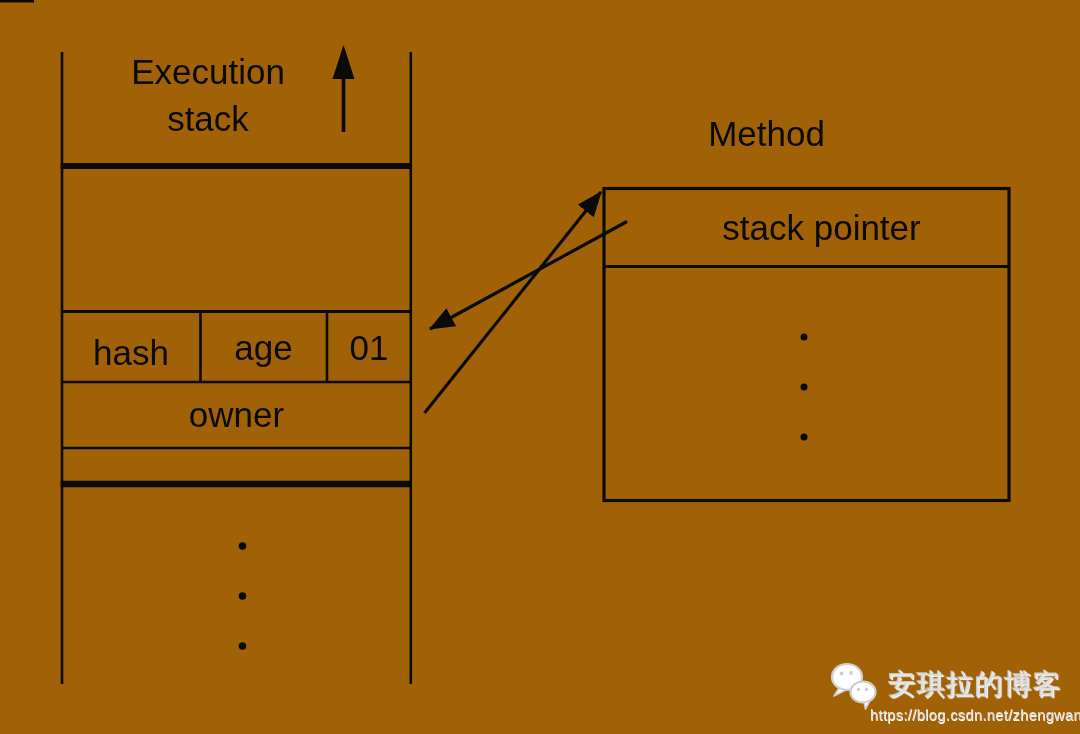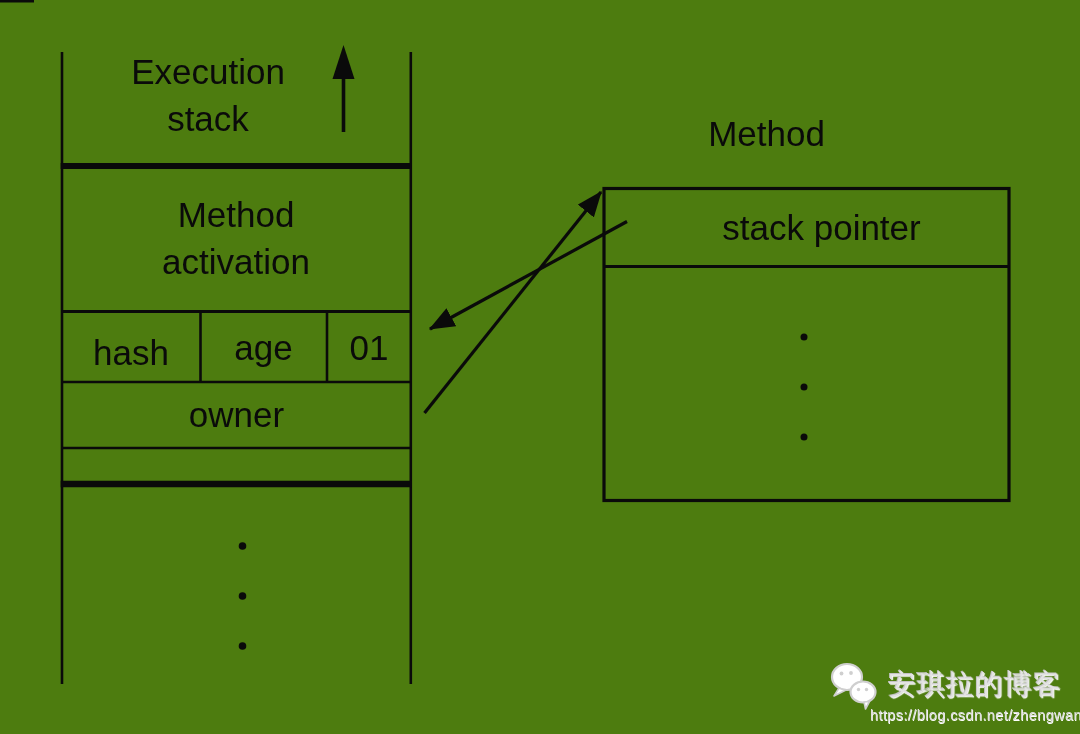"Execution stack" .canvas { background: #4d7c0f -> #a16207 }
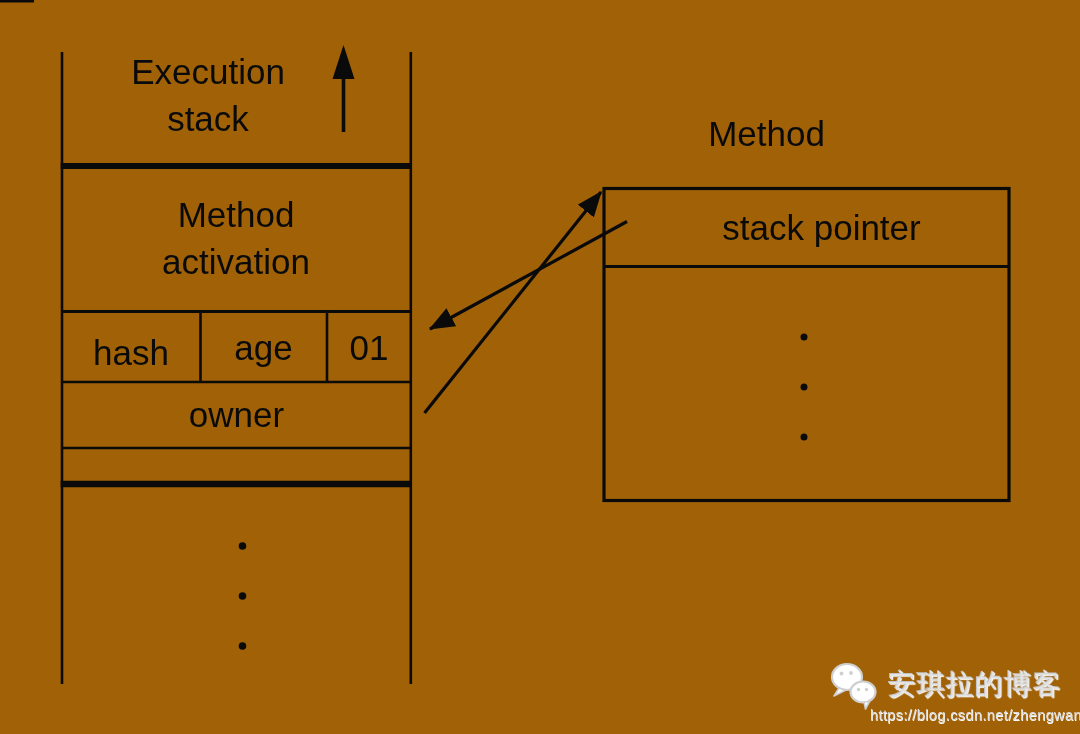"Method activation" div.lbl { html: <div>Method activation</div> -> none }
